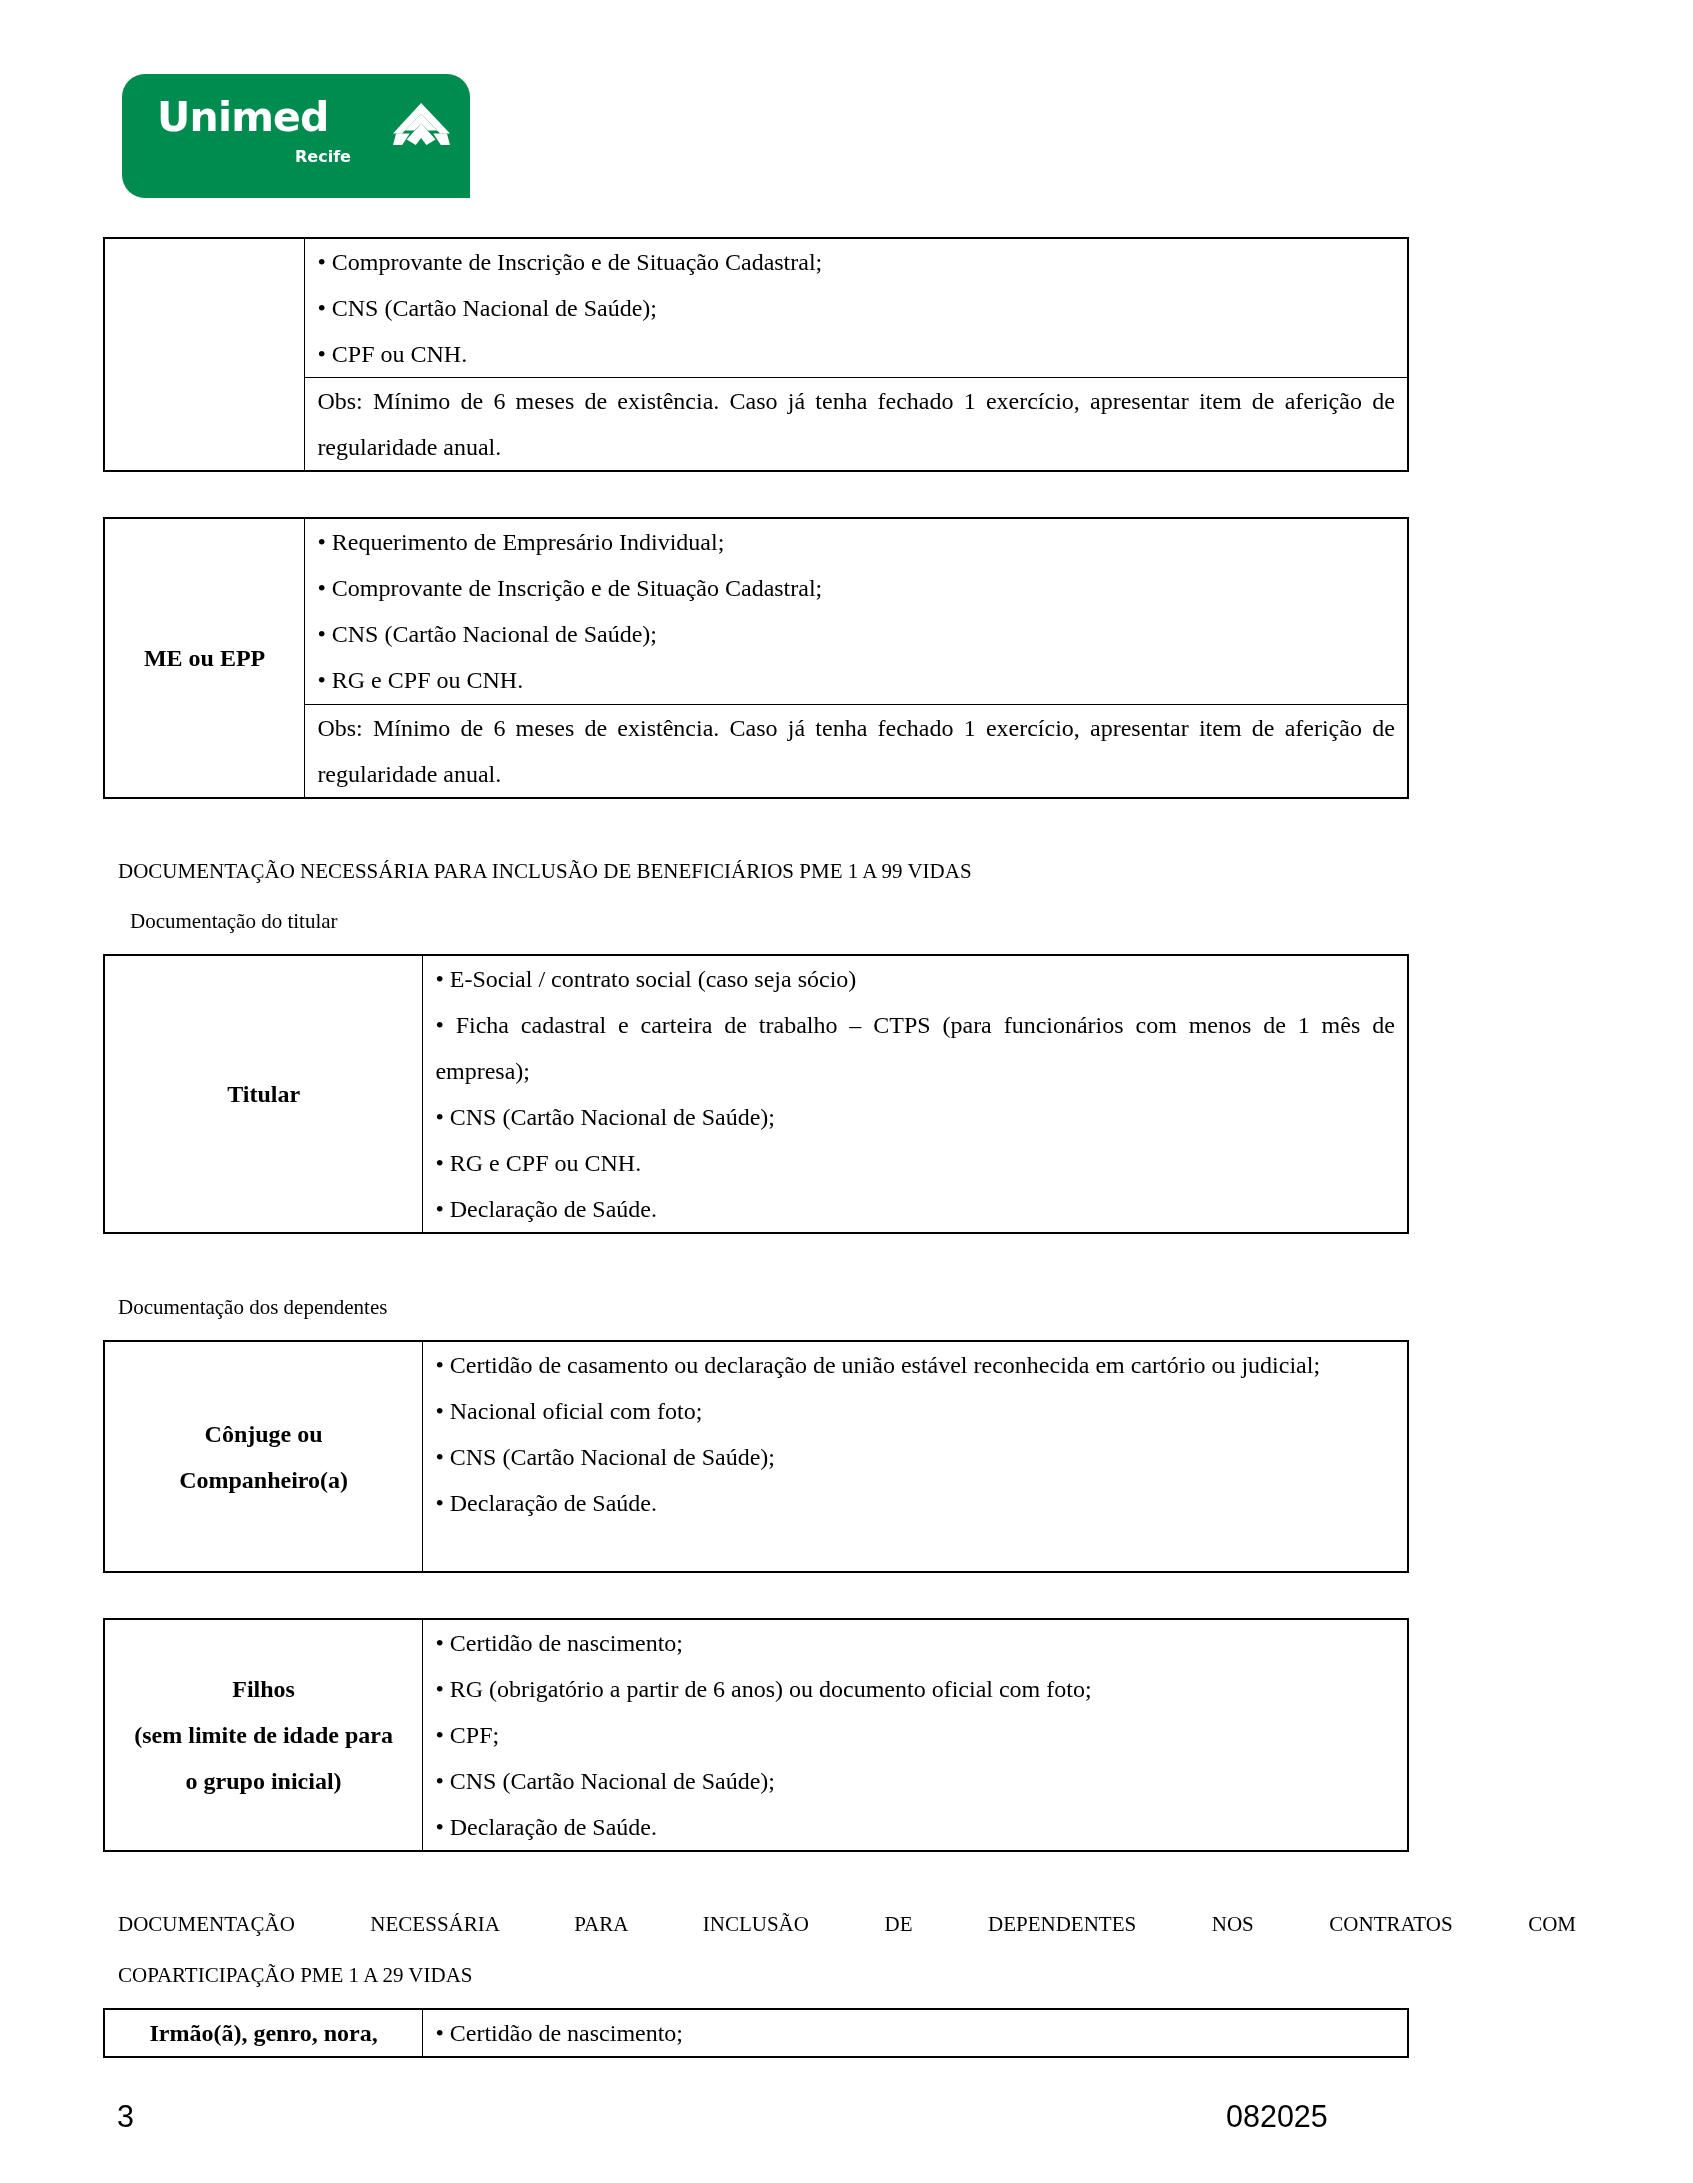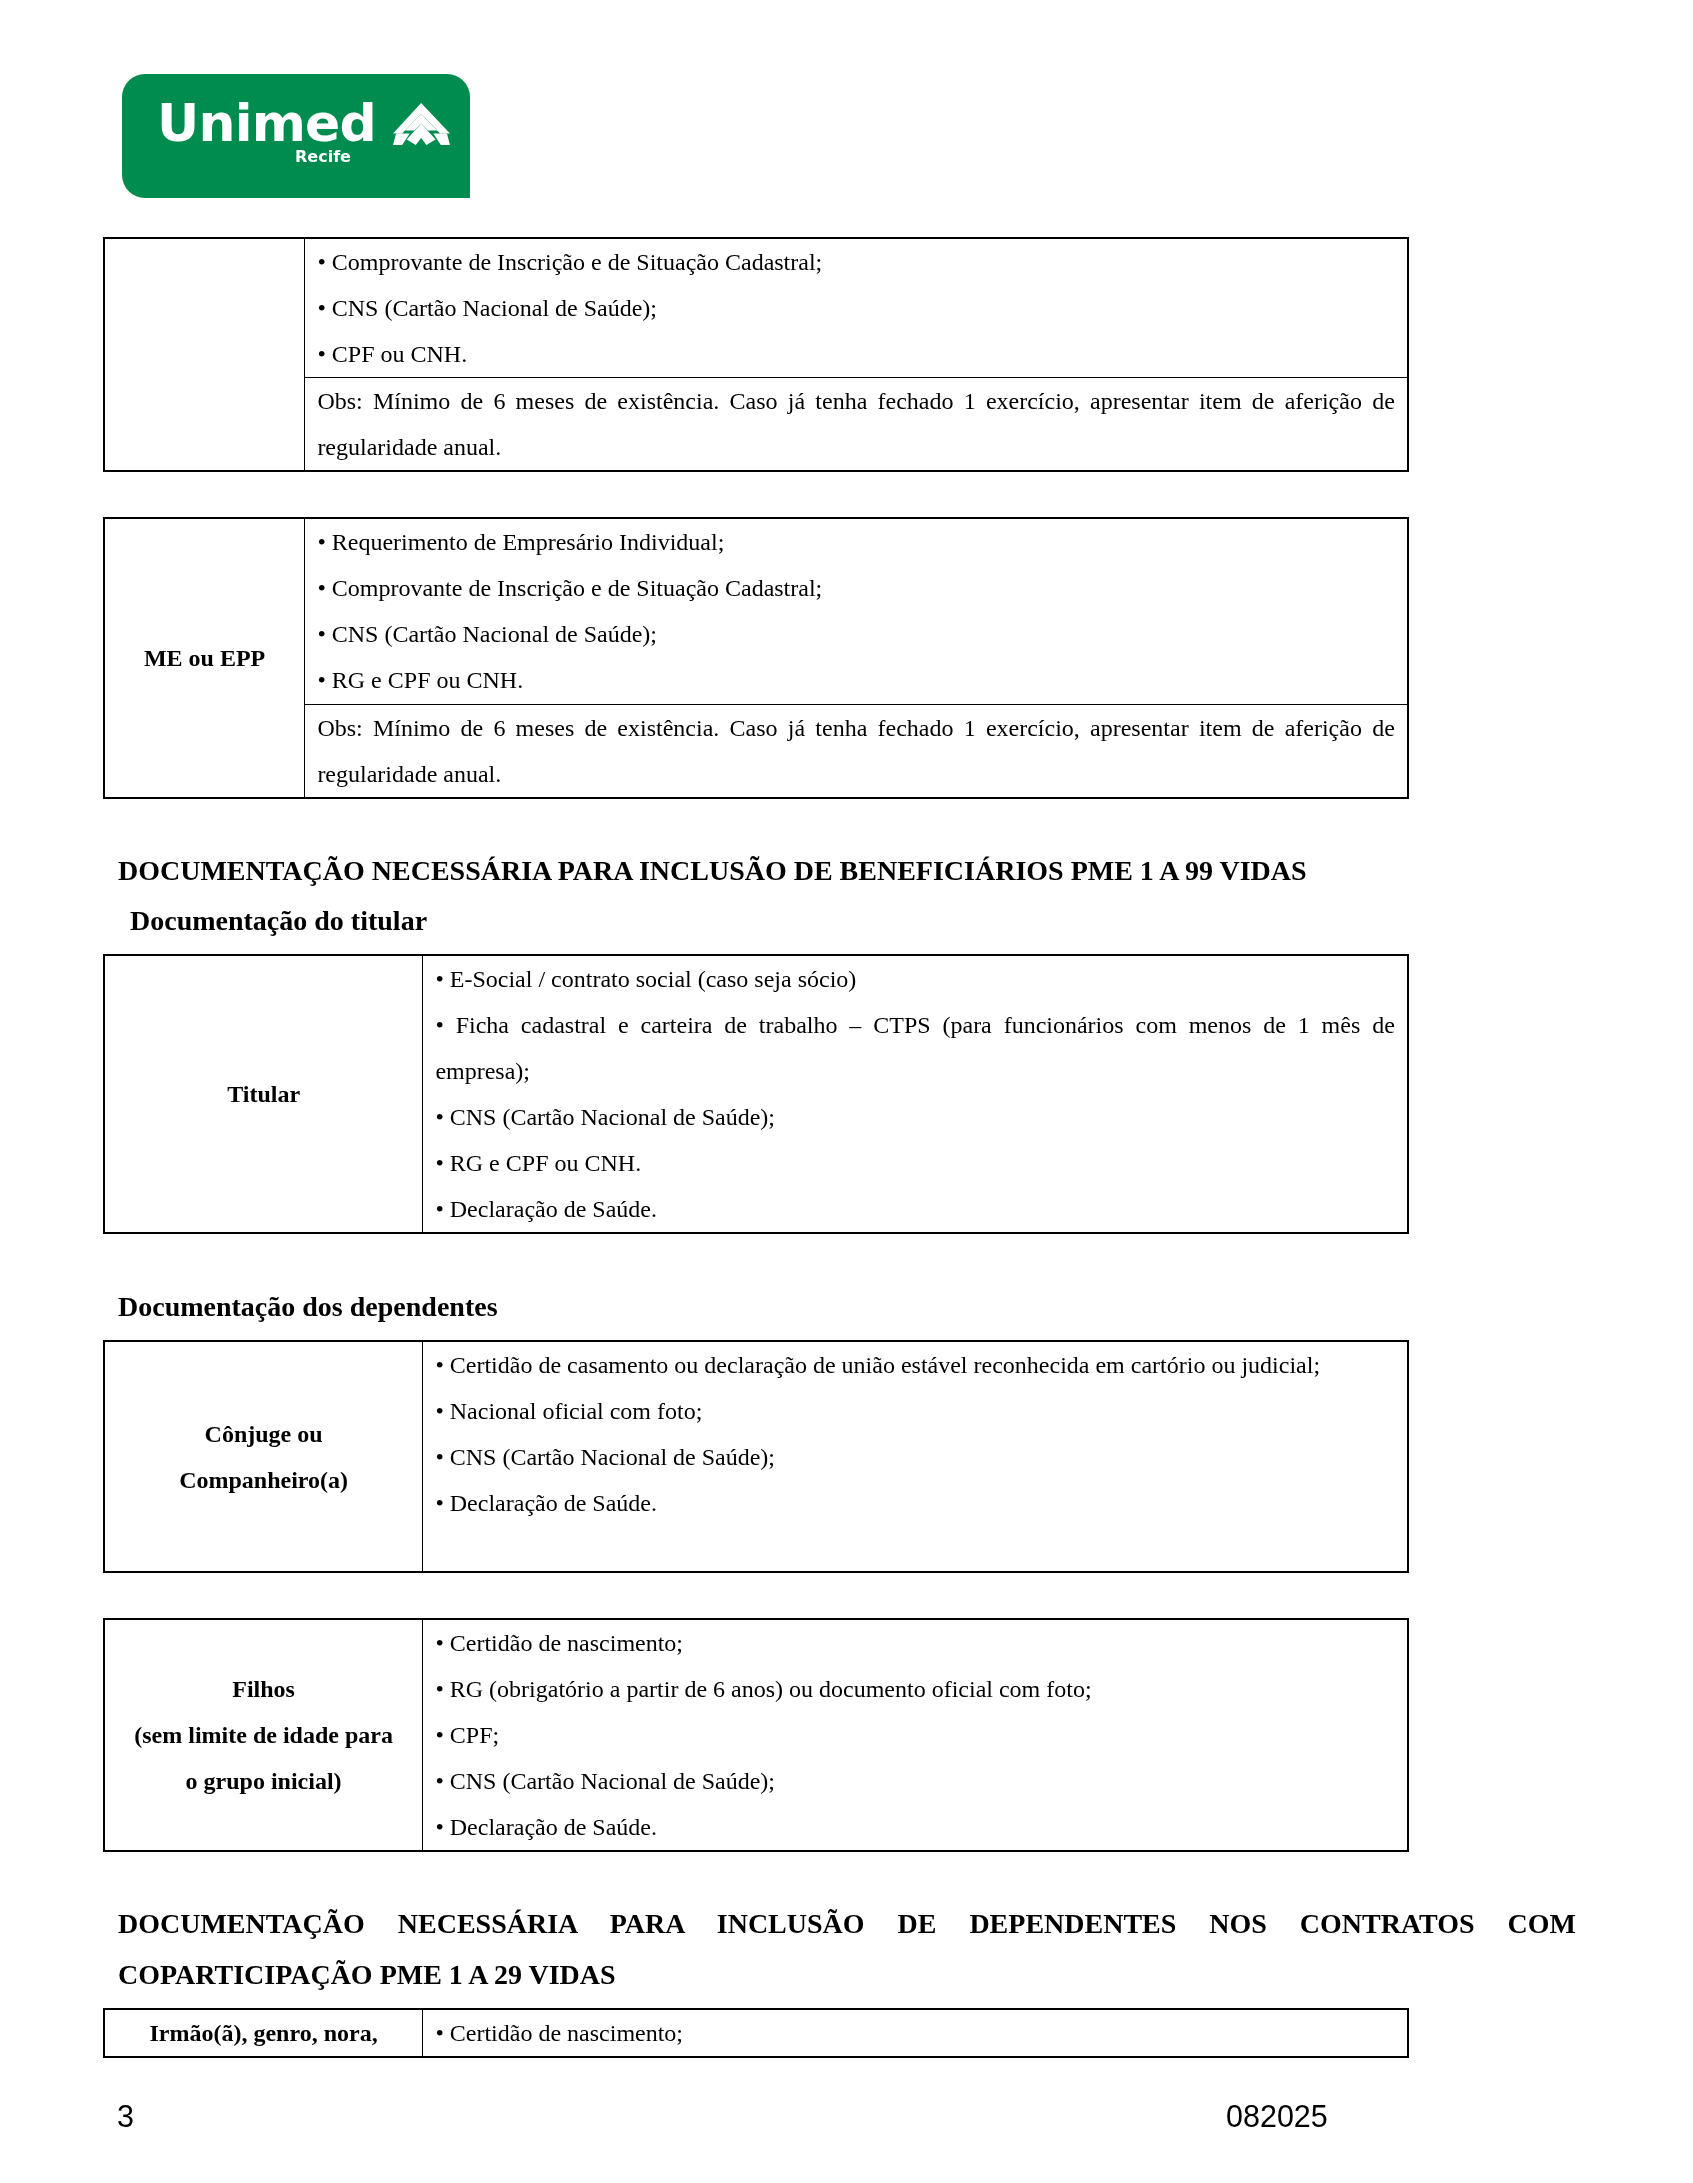"Unimed" #logo .word { font-size: 52px -> 41px }
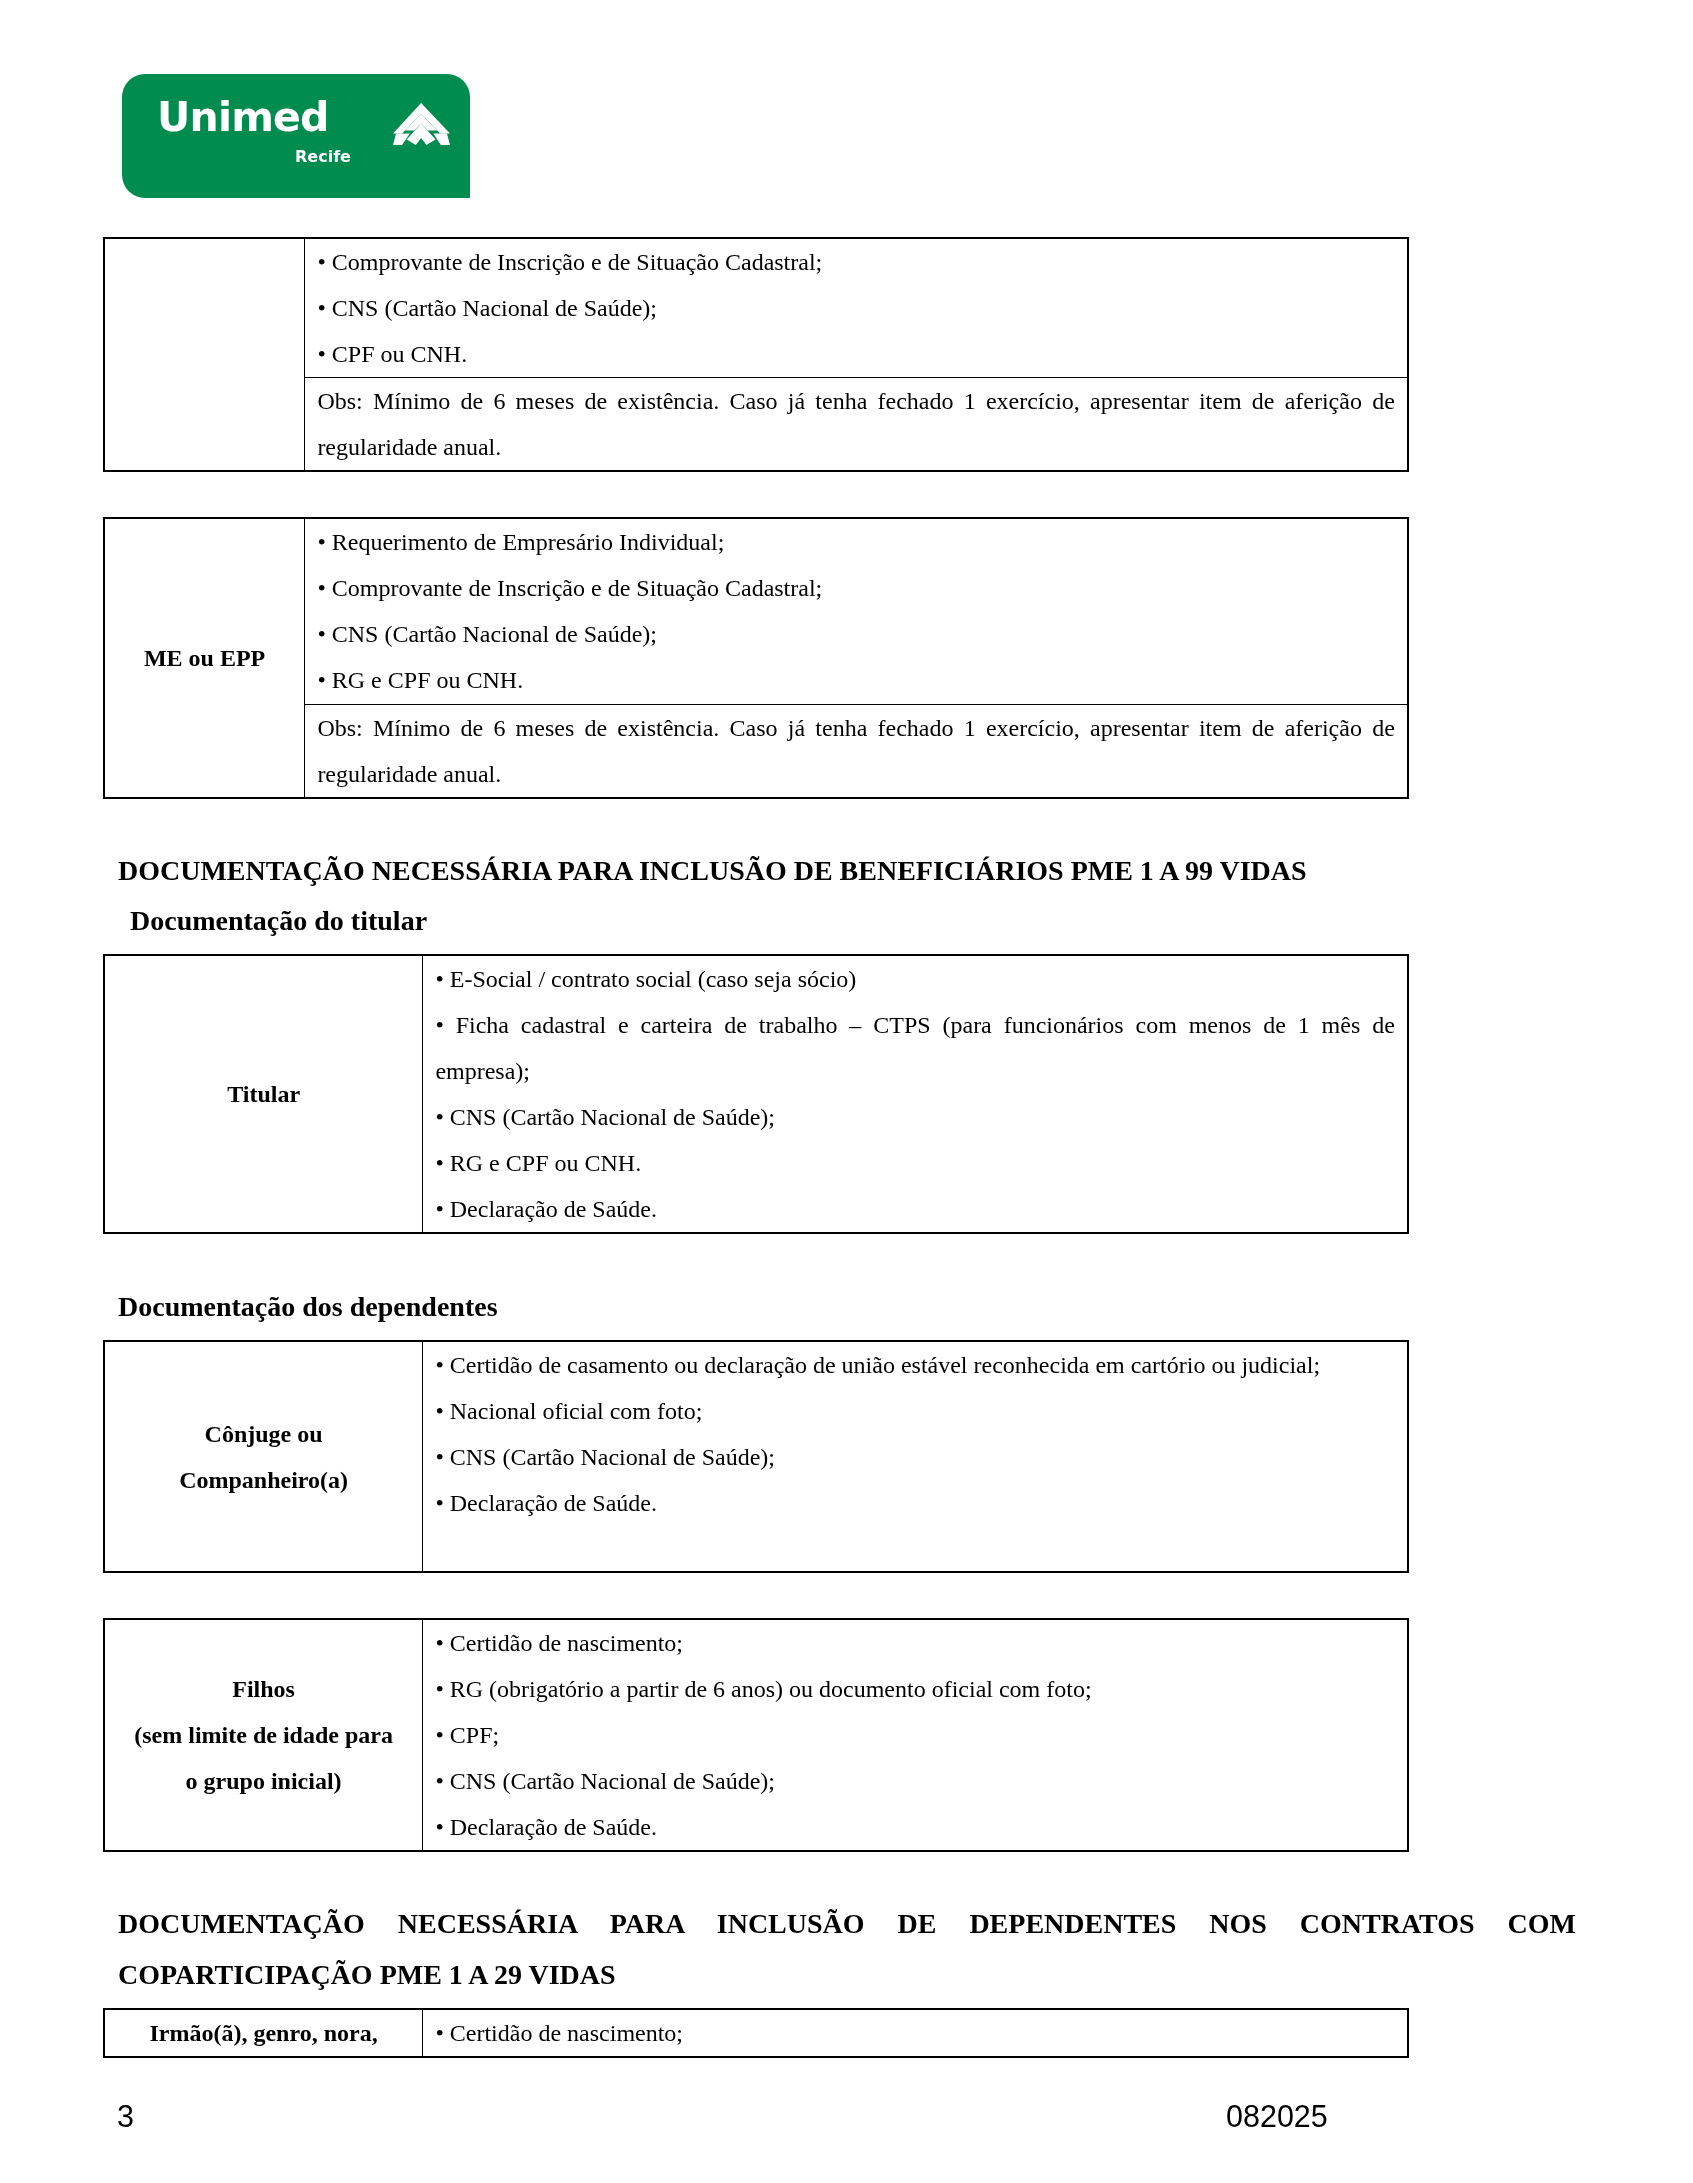"DOCUMENTAÇÃO NECESSÁRIA PARA INCLUSÃO DE" .heading { font-size: 28px -> 21px; font-weight: bold -> normal }
